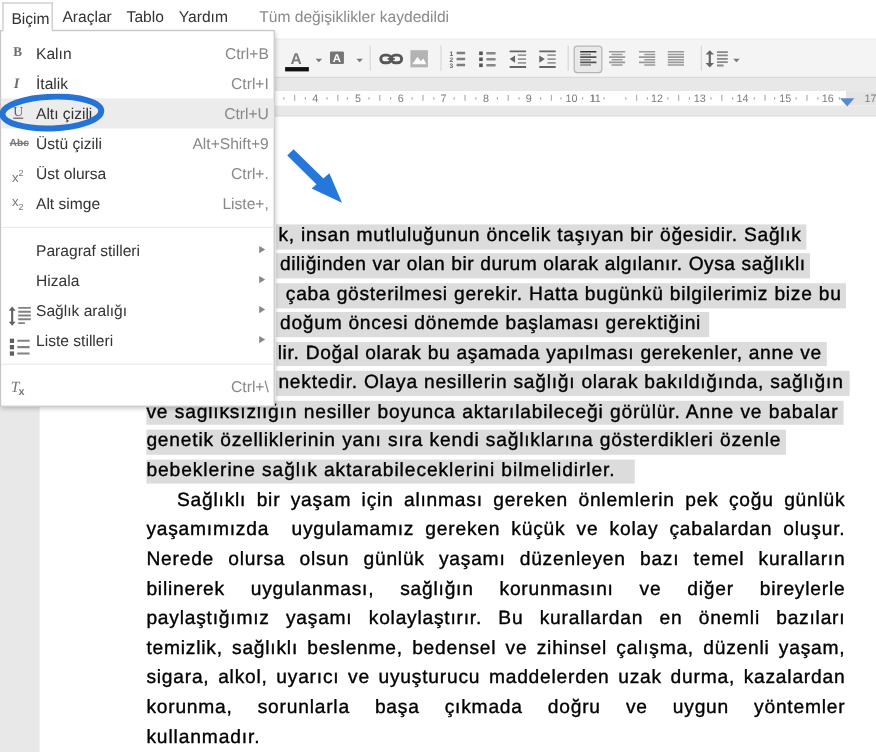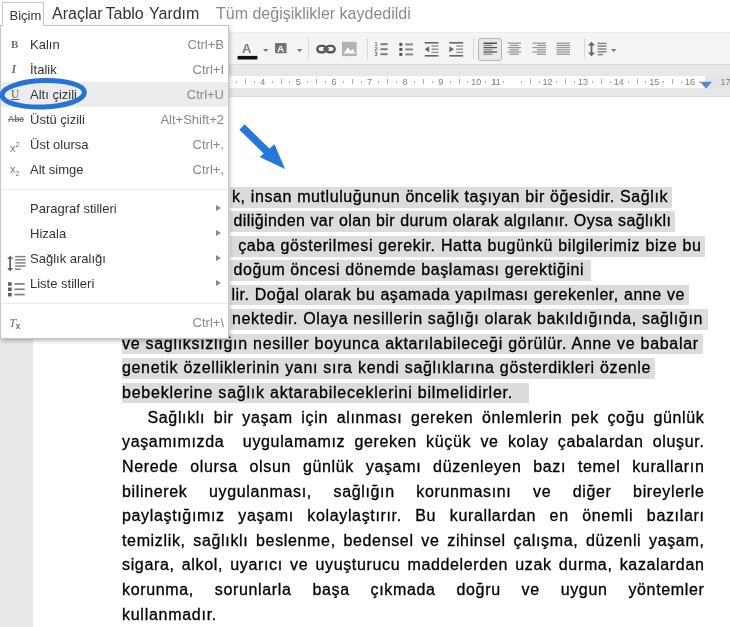"Araçlar" .mitem { font-size: 16px -> 13px }
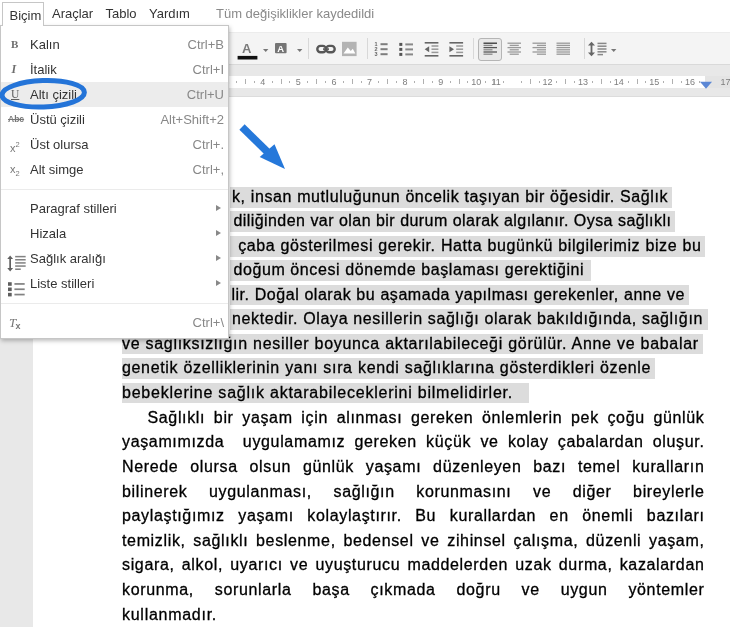"Alt+Shift+2" span.sc { text: Alt+Shift+2 -> Alt+Shift+9 }
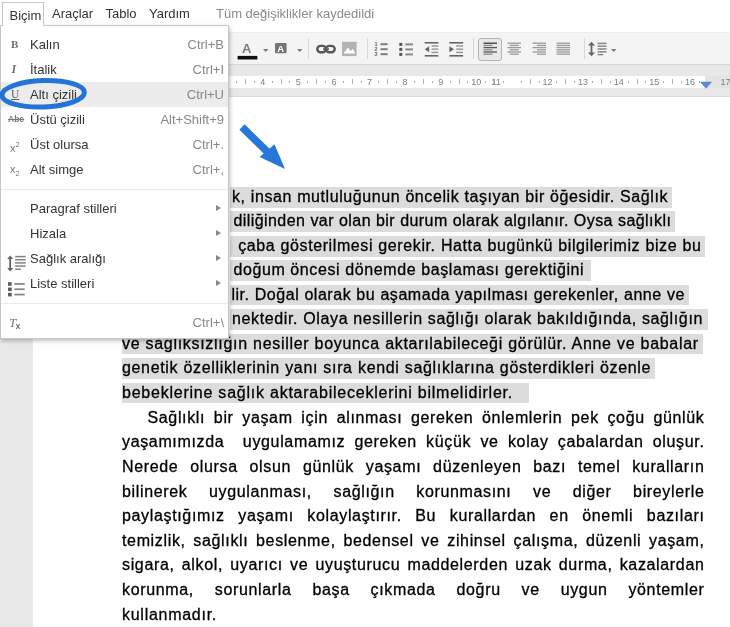"Ctrl+," span.sc { text: Ctrl+ -> Liste+ }
